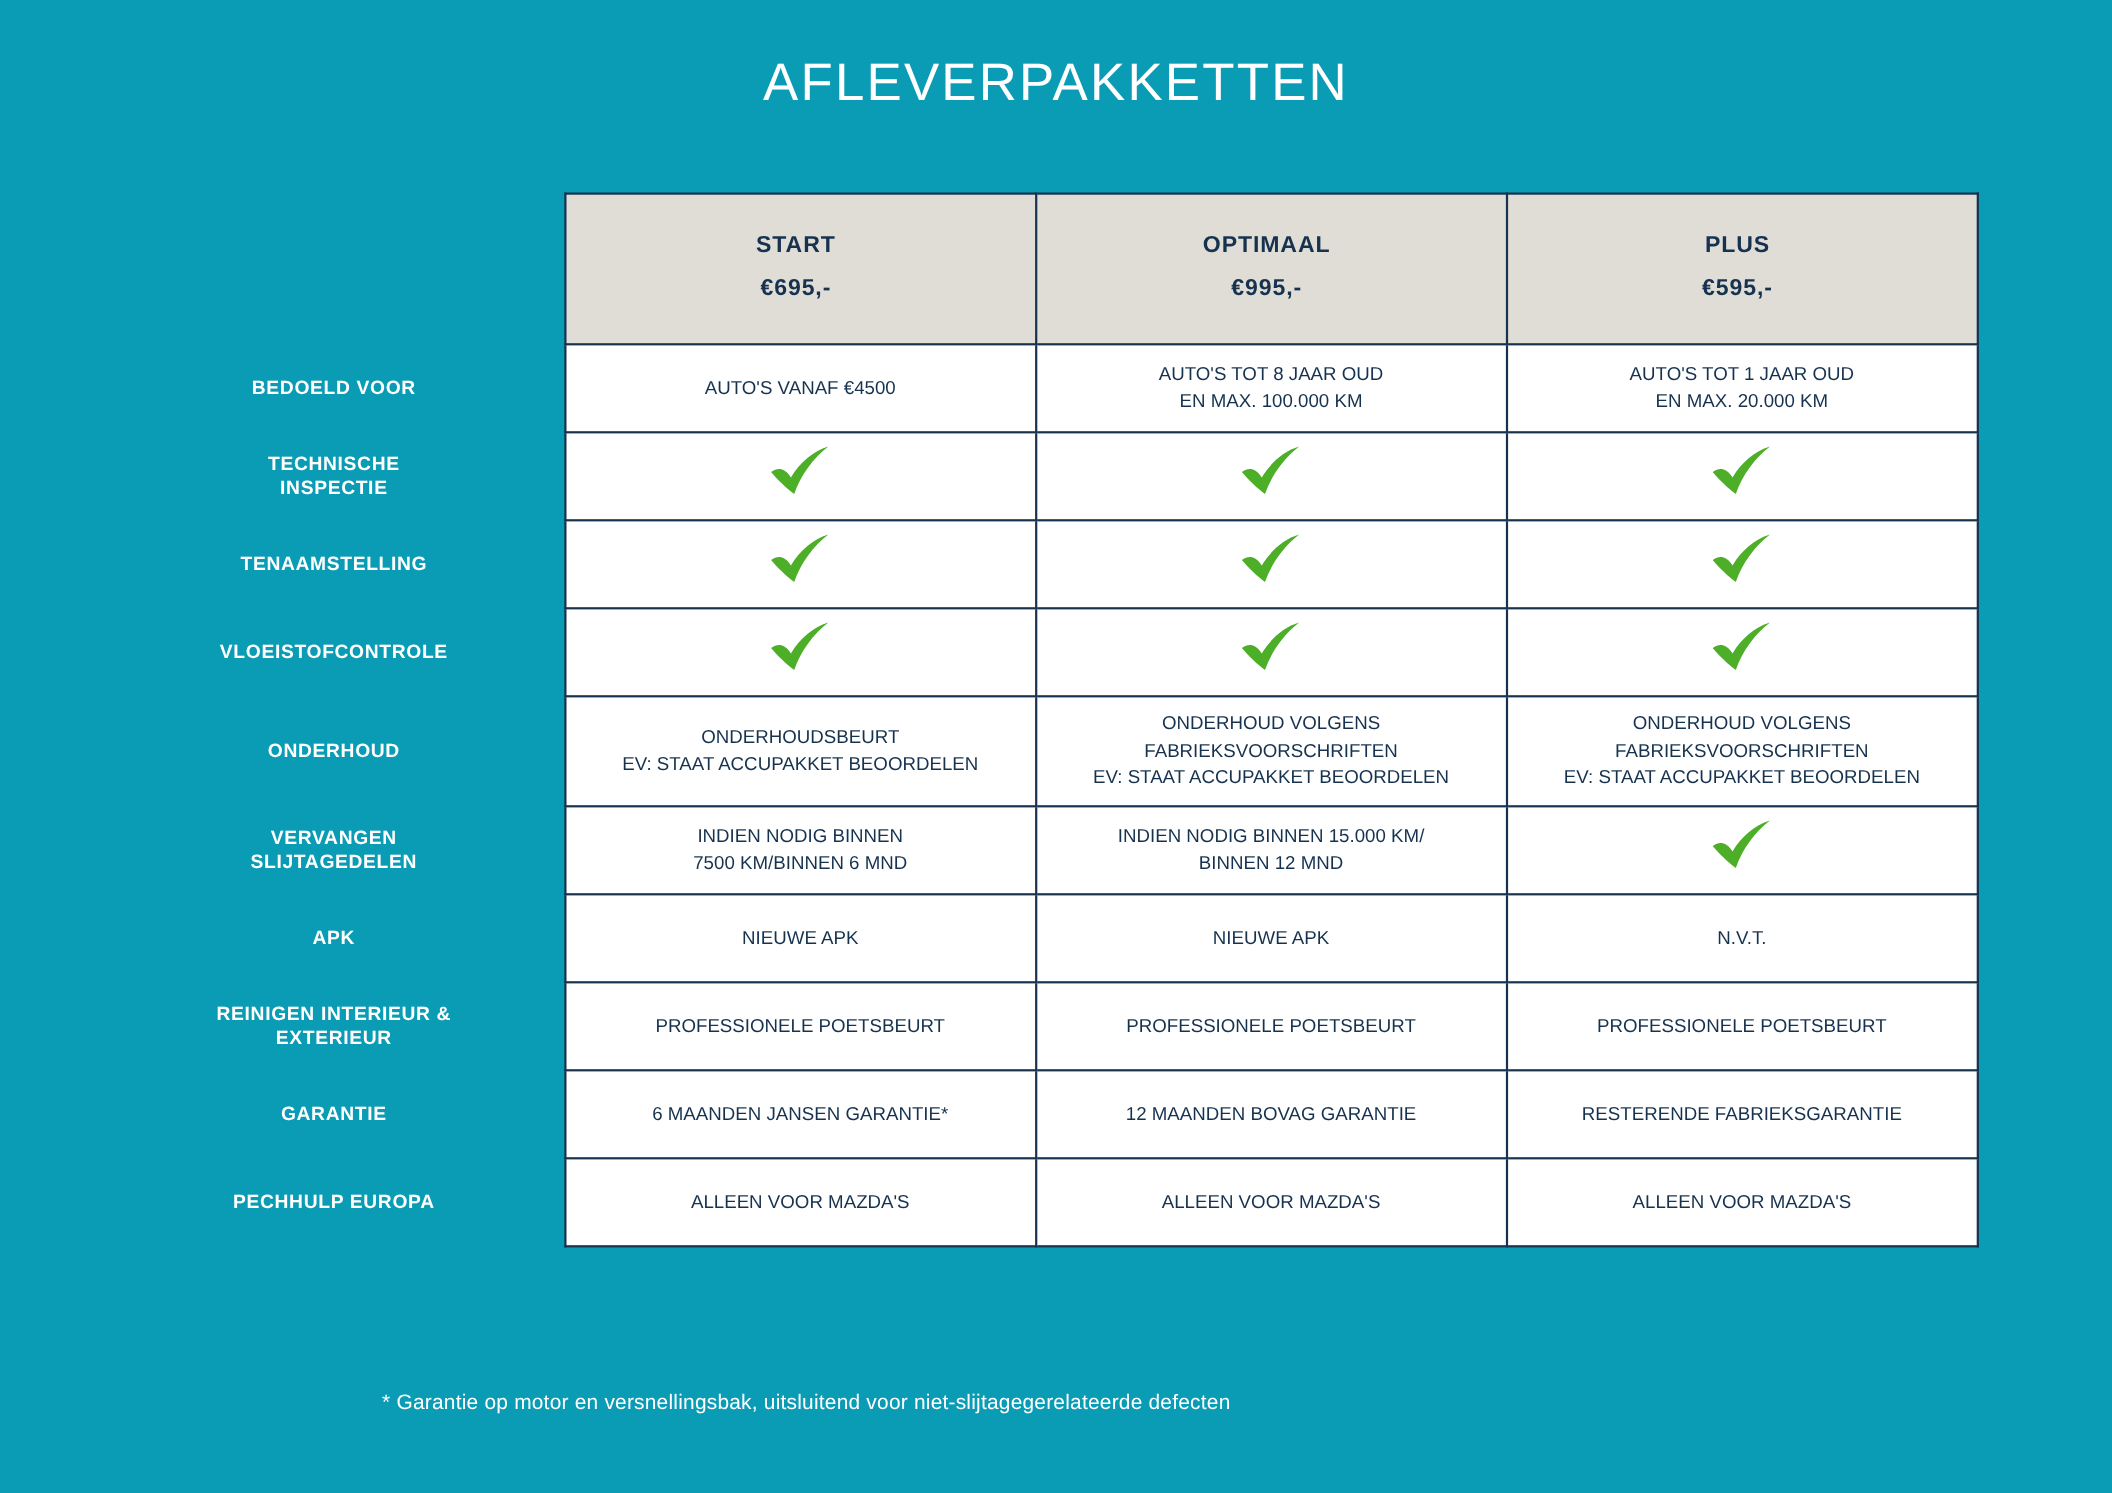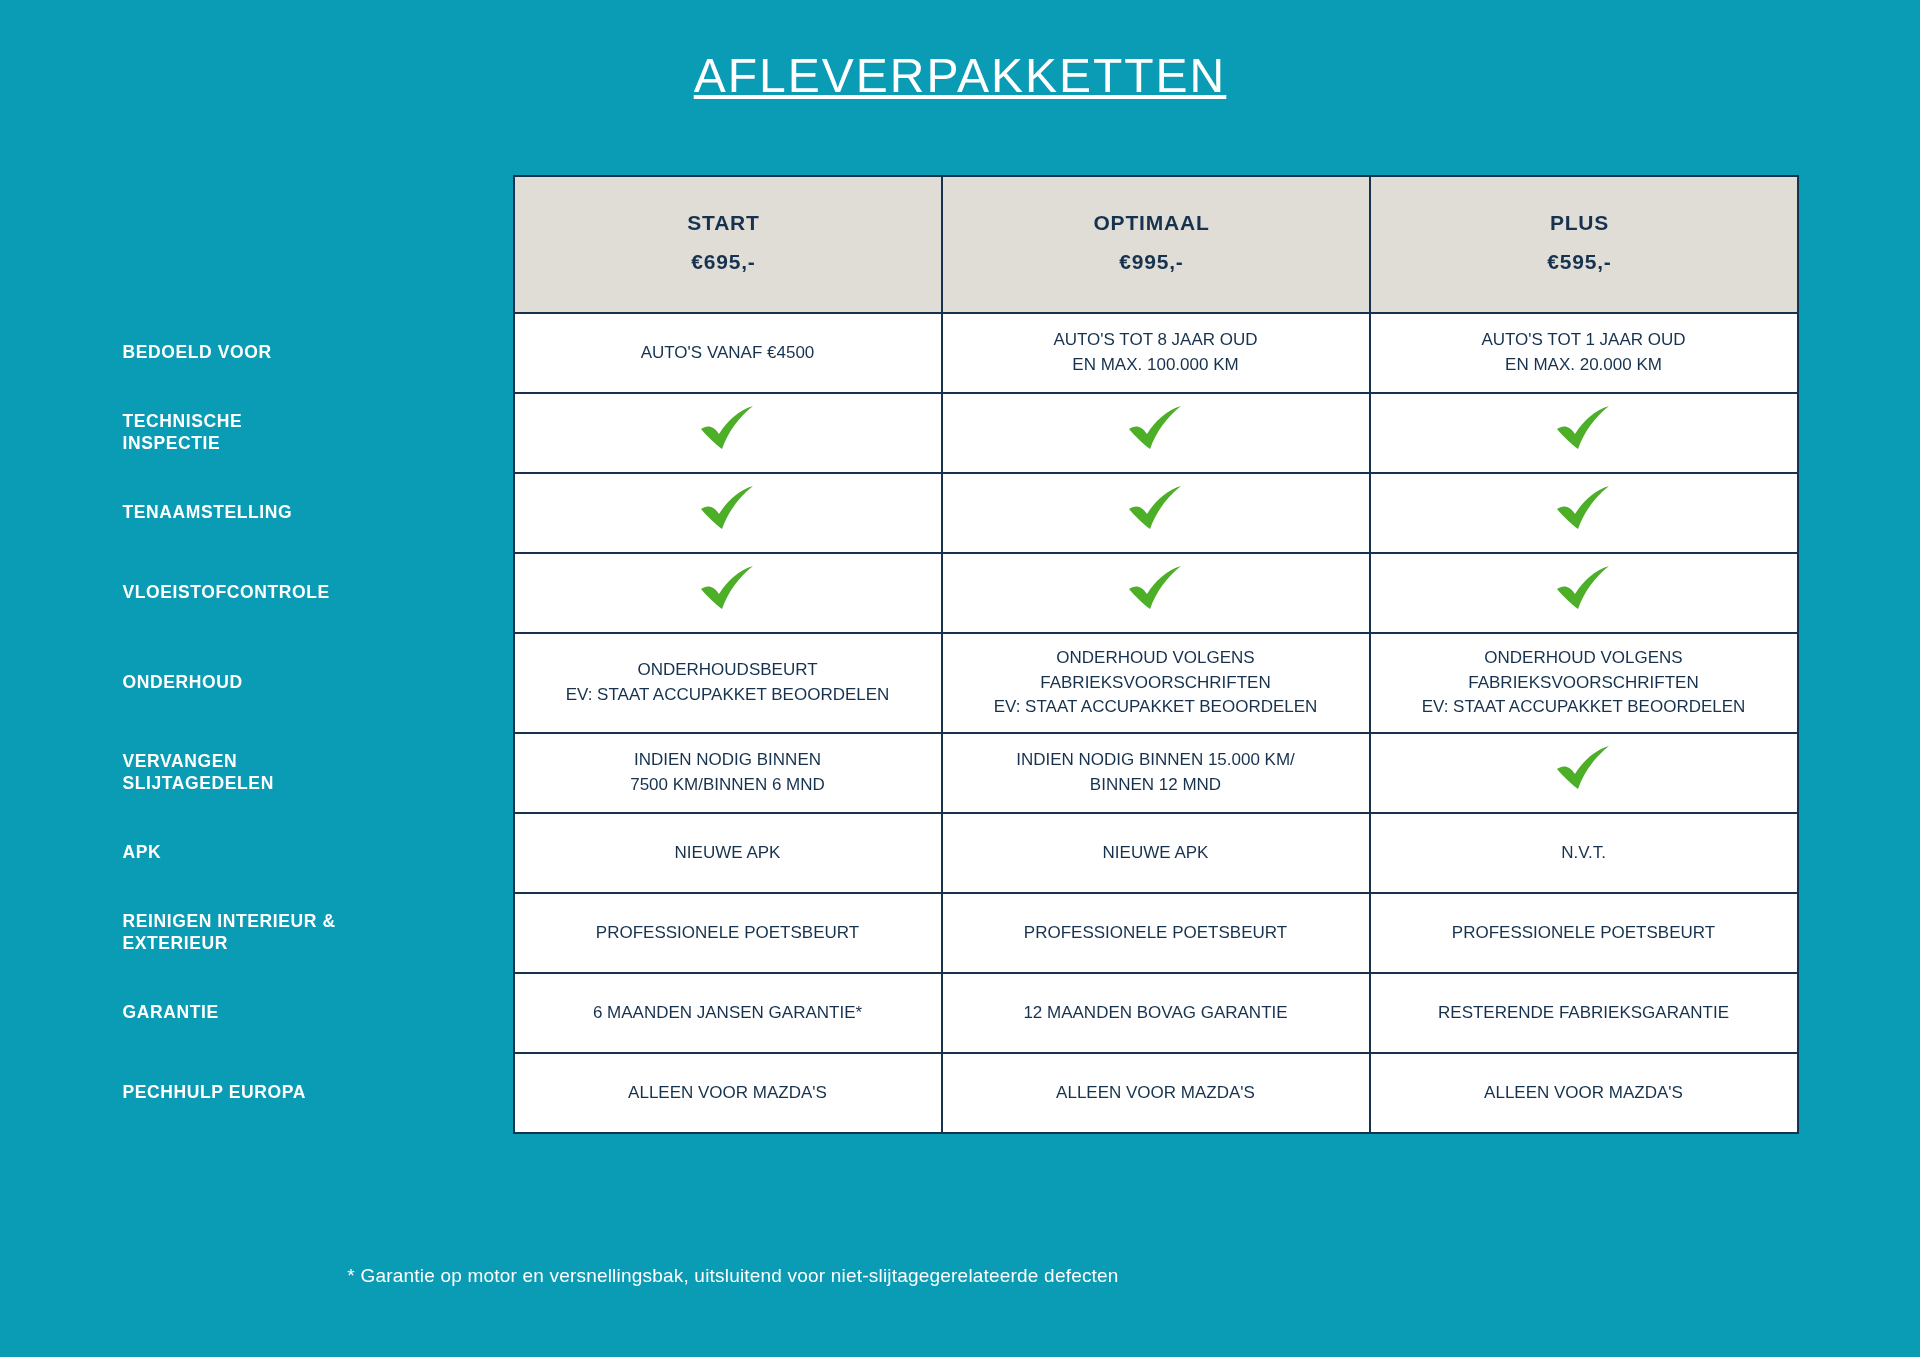"AFLEVERPAKKETTEN" .title { text-decoration: underline -> none }
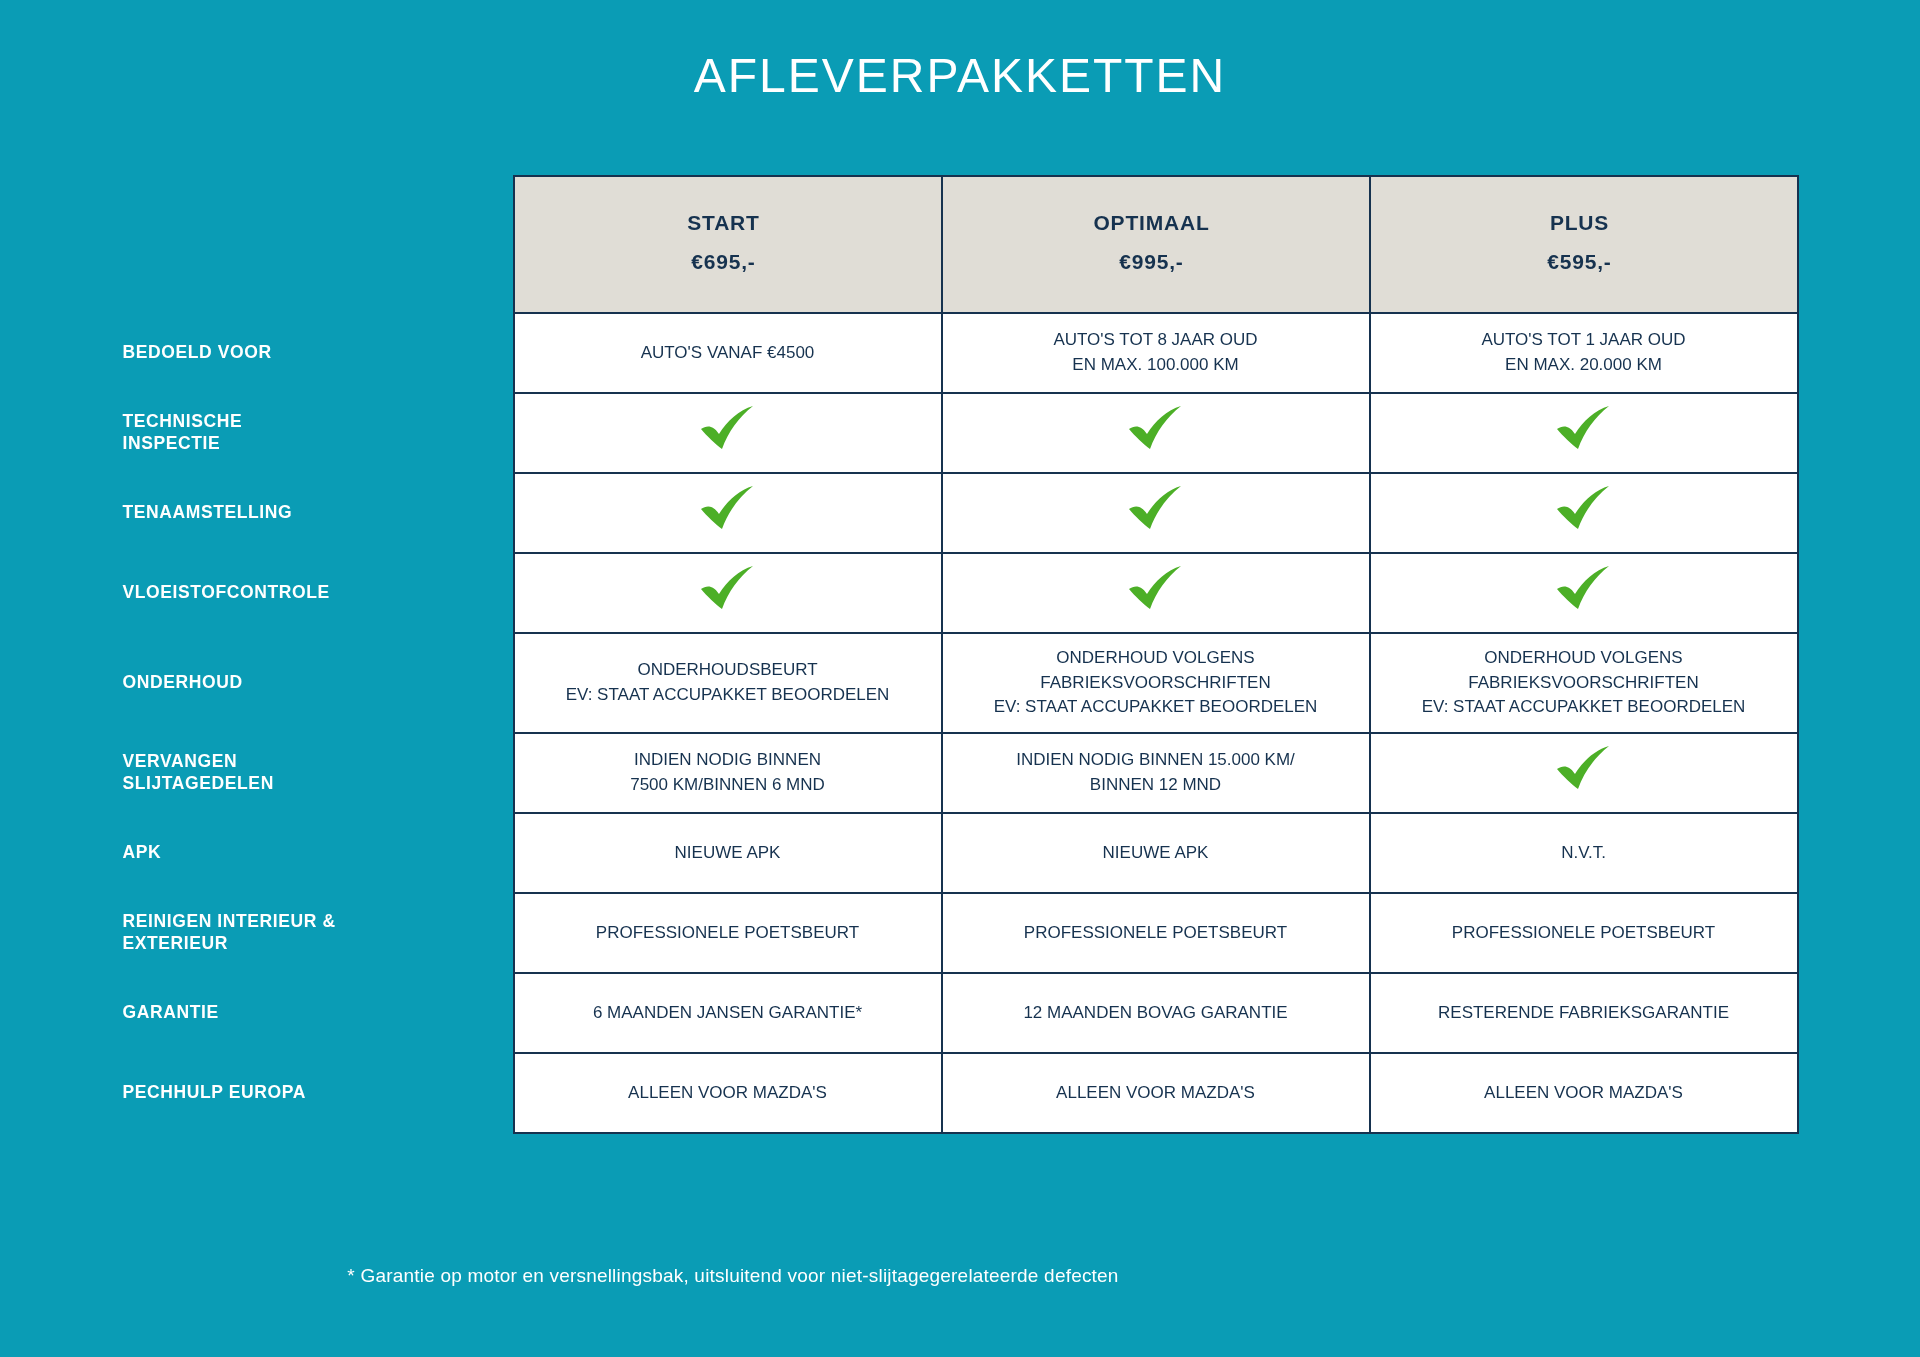"BEDOELD VOOR" .rowhead { text-align: left -> center }
